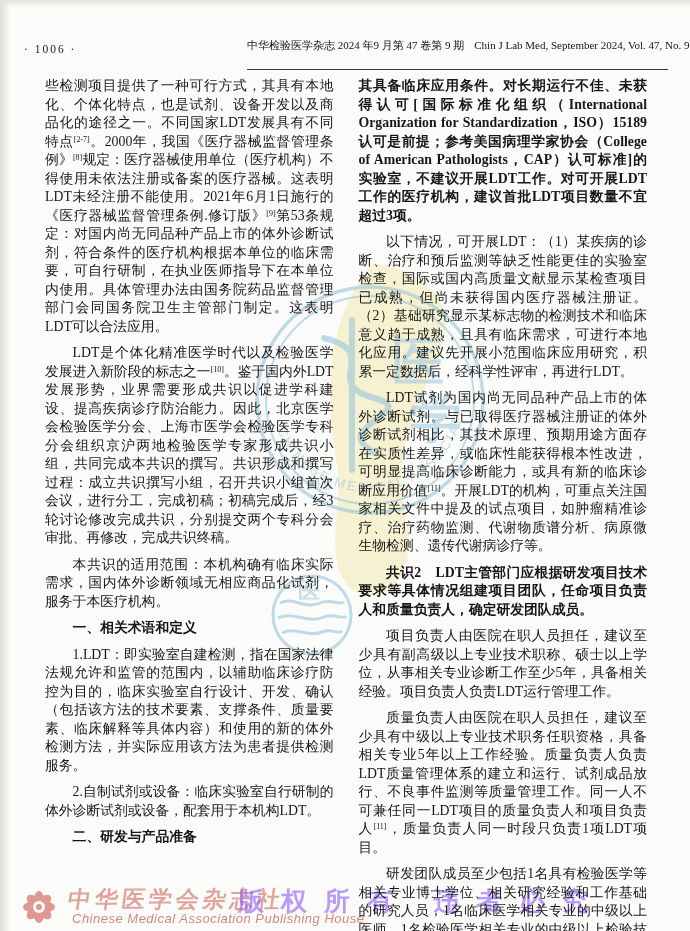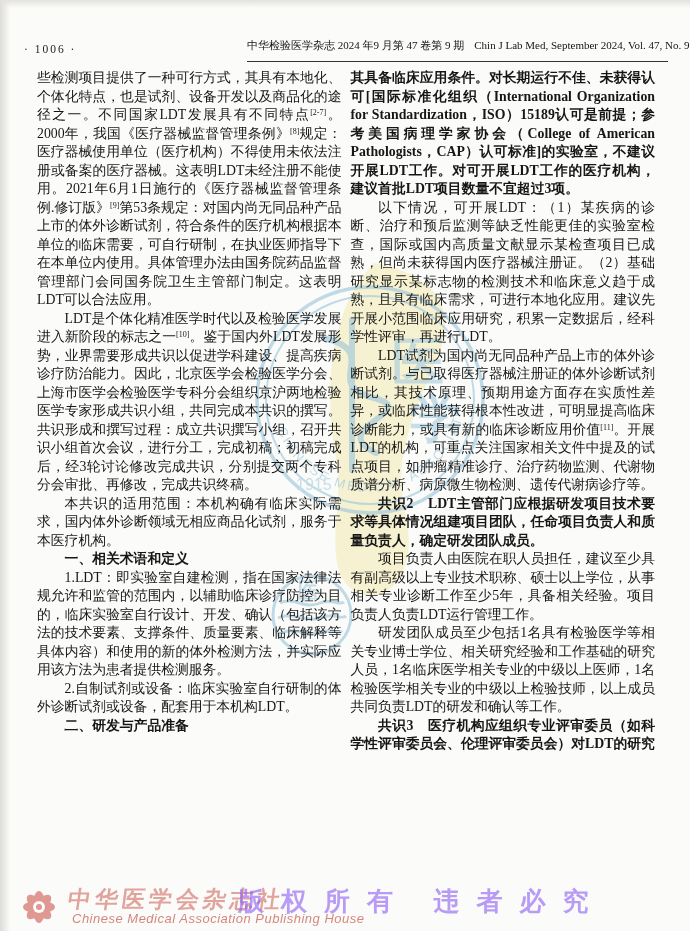"中华检验医学杂志 2024 年9 月第 47" .journal-line { padding-bottom: 8px -> 16px }
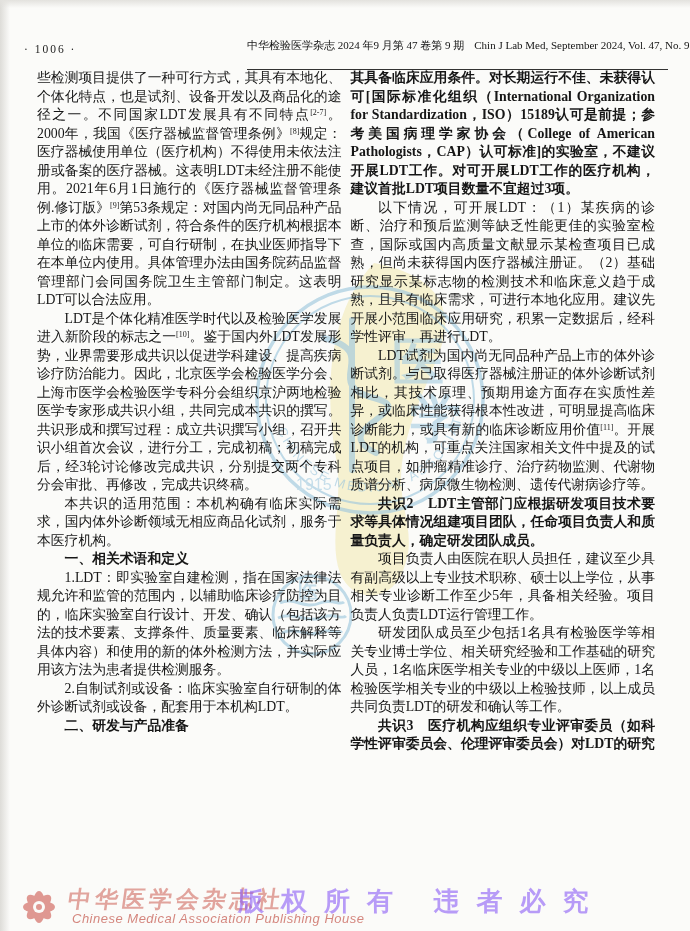"些检测项目提供了一种可行方式，其具有本地化、个体化特点，也是试剂、设备开发以及商" .col p { margin: 0 -> 8px }
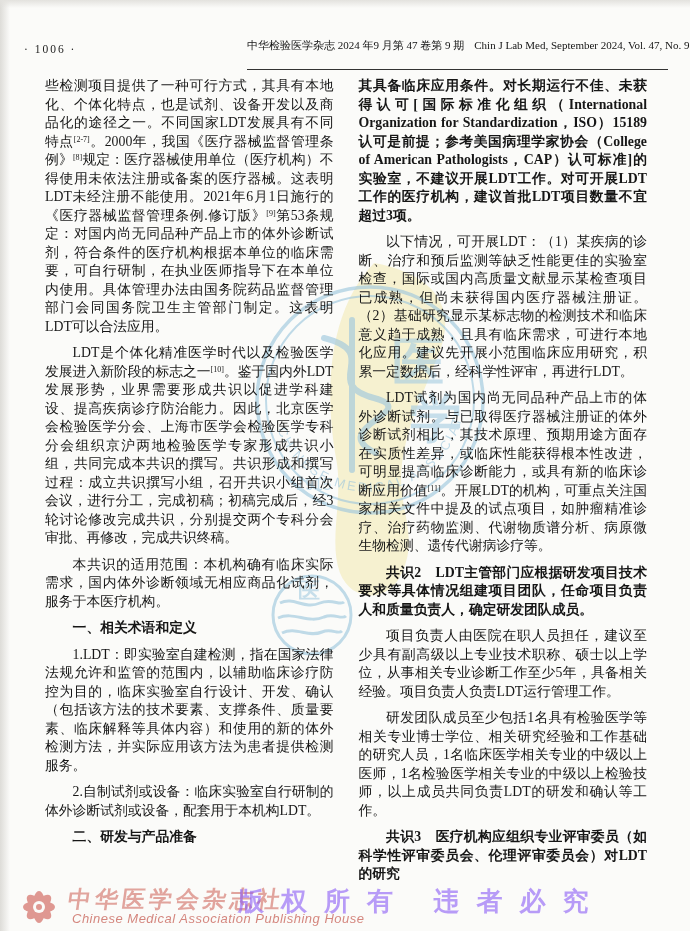"质量负责人由医院在职人员担任，建议至少具有中级以上专业技术职务任职资格，具备相关" p.body { html: none -> <p>质量负责人由医院在职人员担任，建议至少具有中级以上专业技术职务任职资格，具备相关专业5年以上工作经验。质量负责人负责LDT质量管理体系的建立和运行、试剂成品放行、不良事件监测等质量管理工作。同一人不可兼任同一LDT项目的质量负责人和项目负责人<sup>[11]</sup>，质量负责人同一时段只负责1项LDT项目。</p> }
